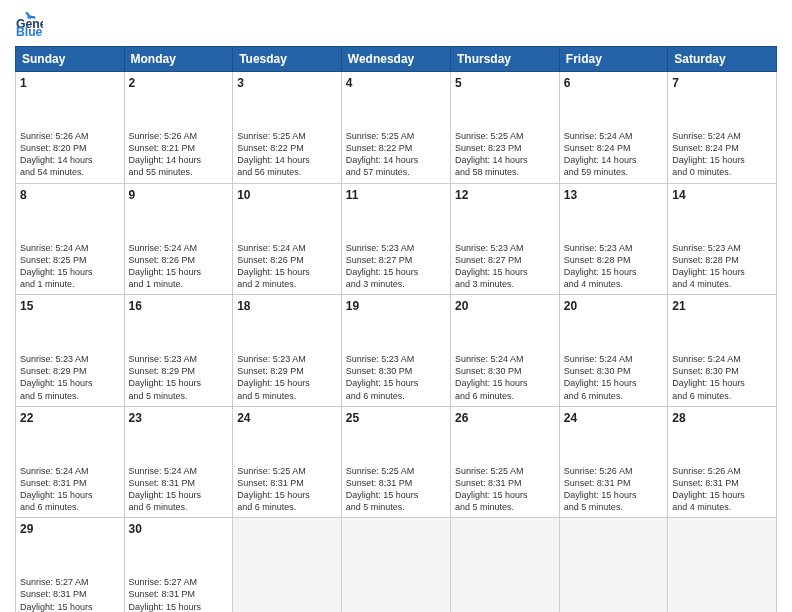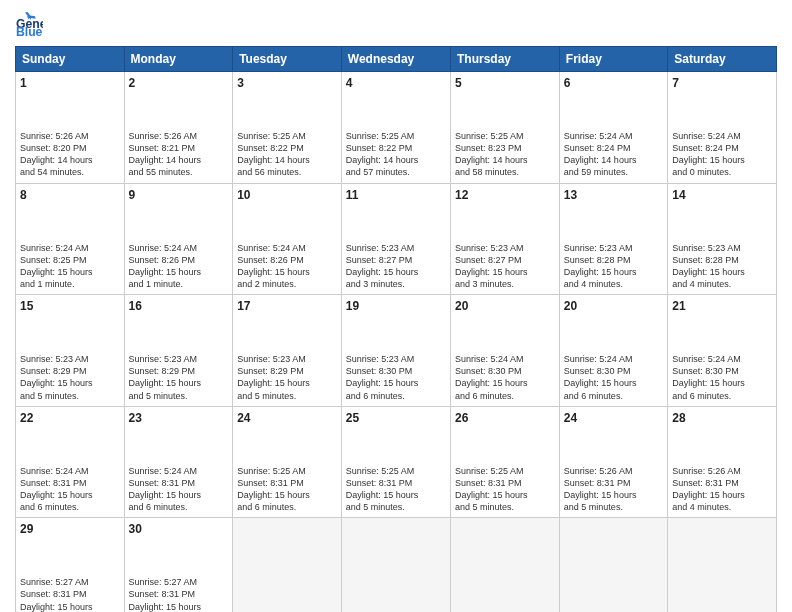"17" span.day-num { text: 17 -> 18 }
